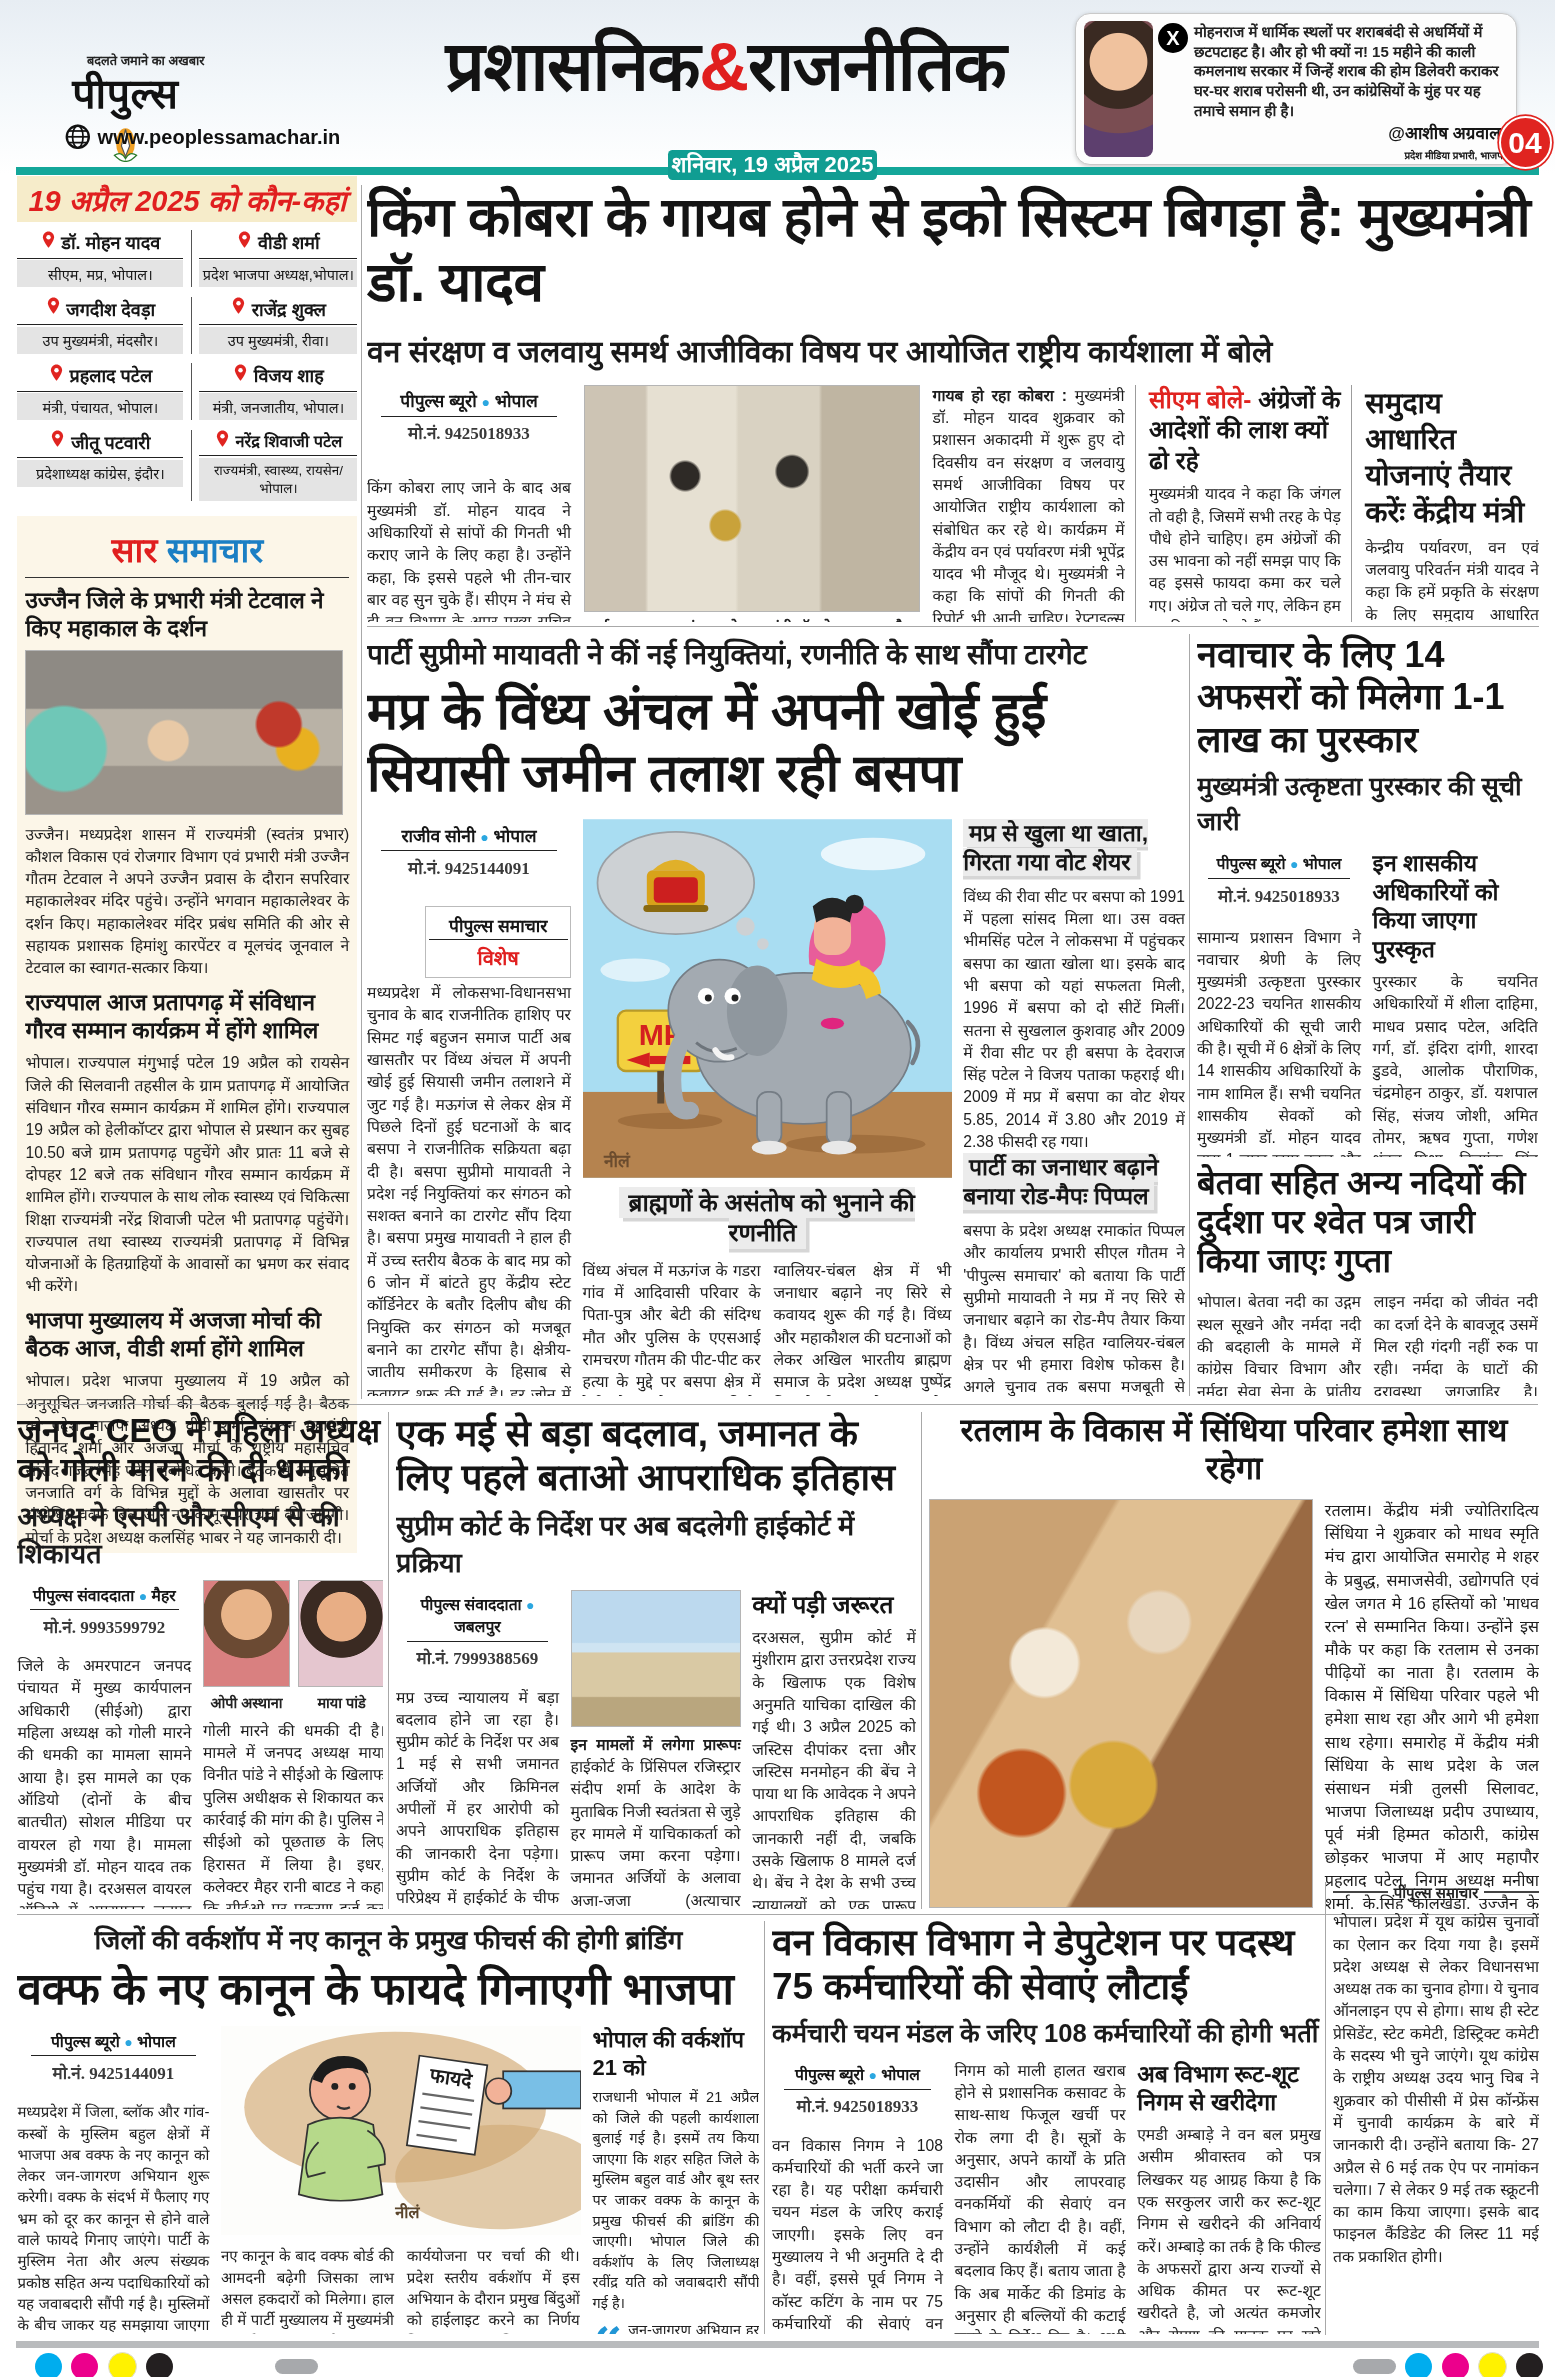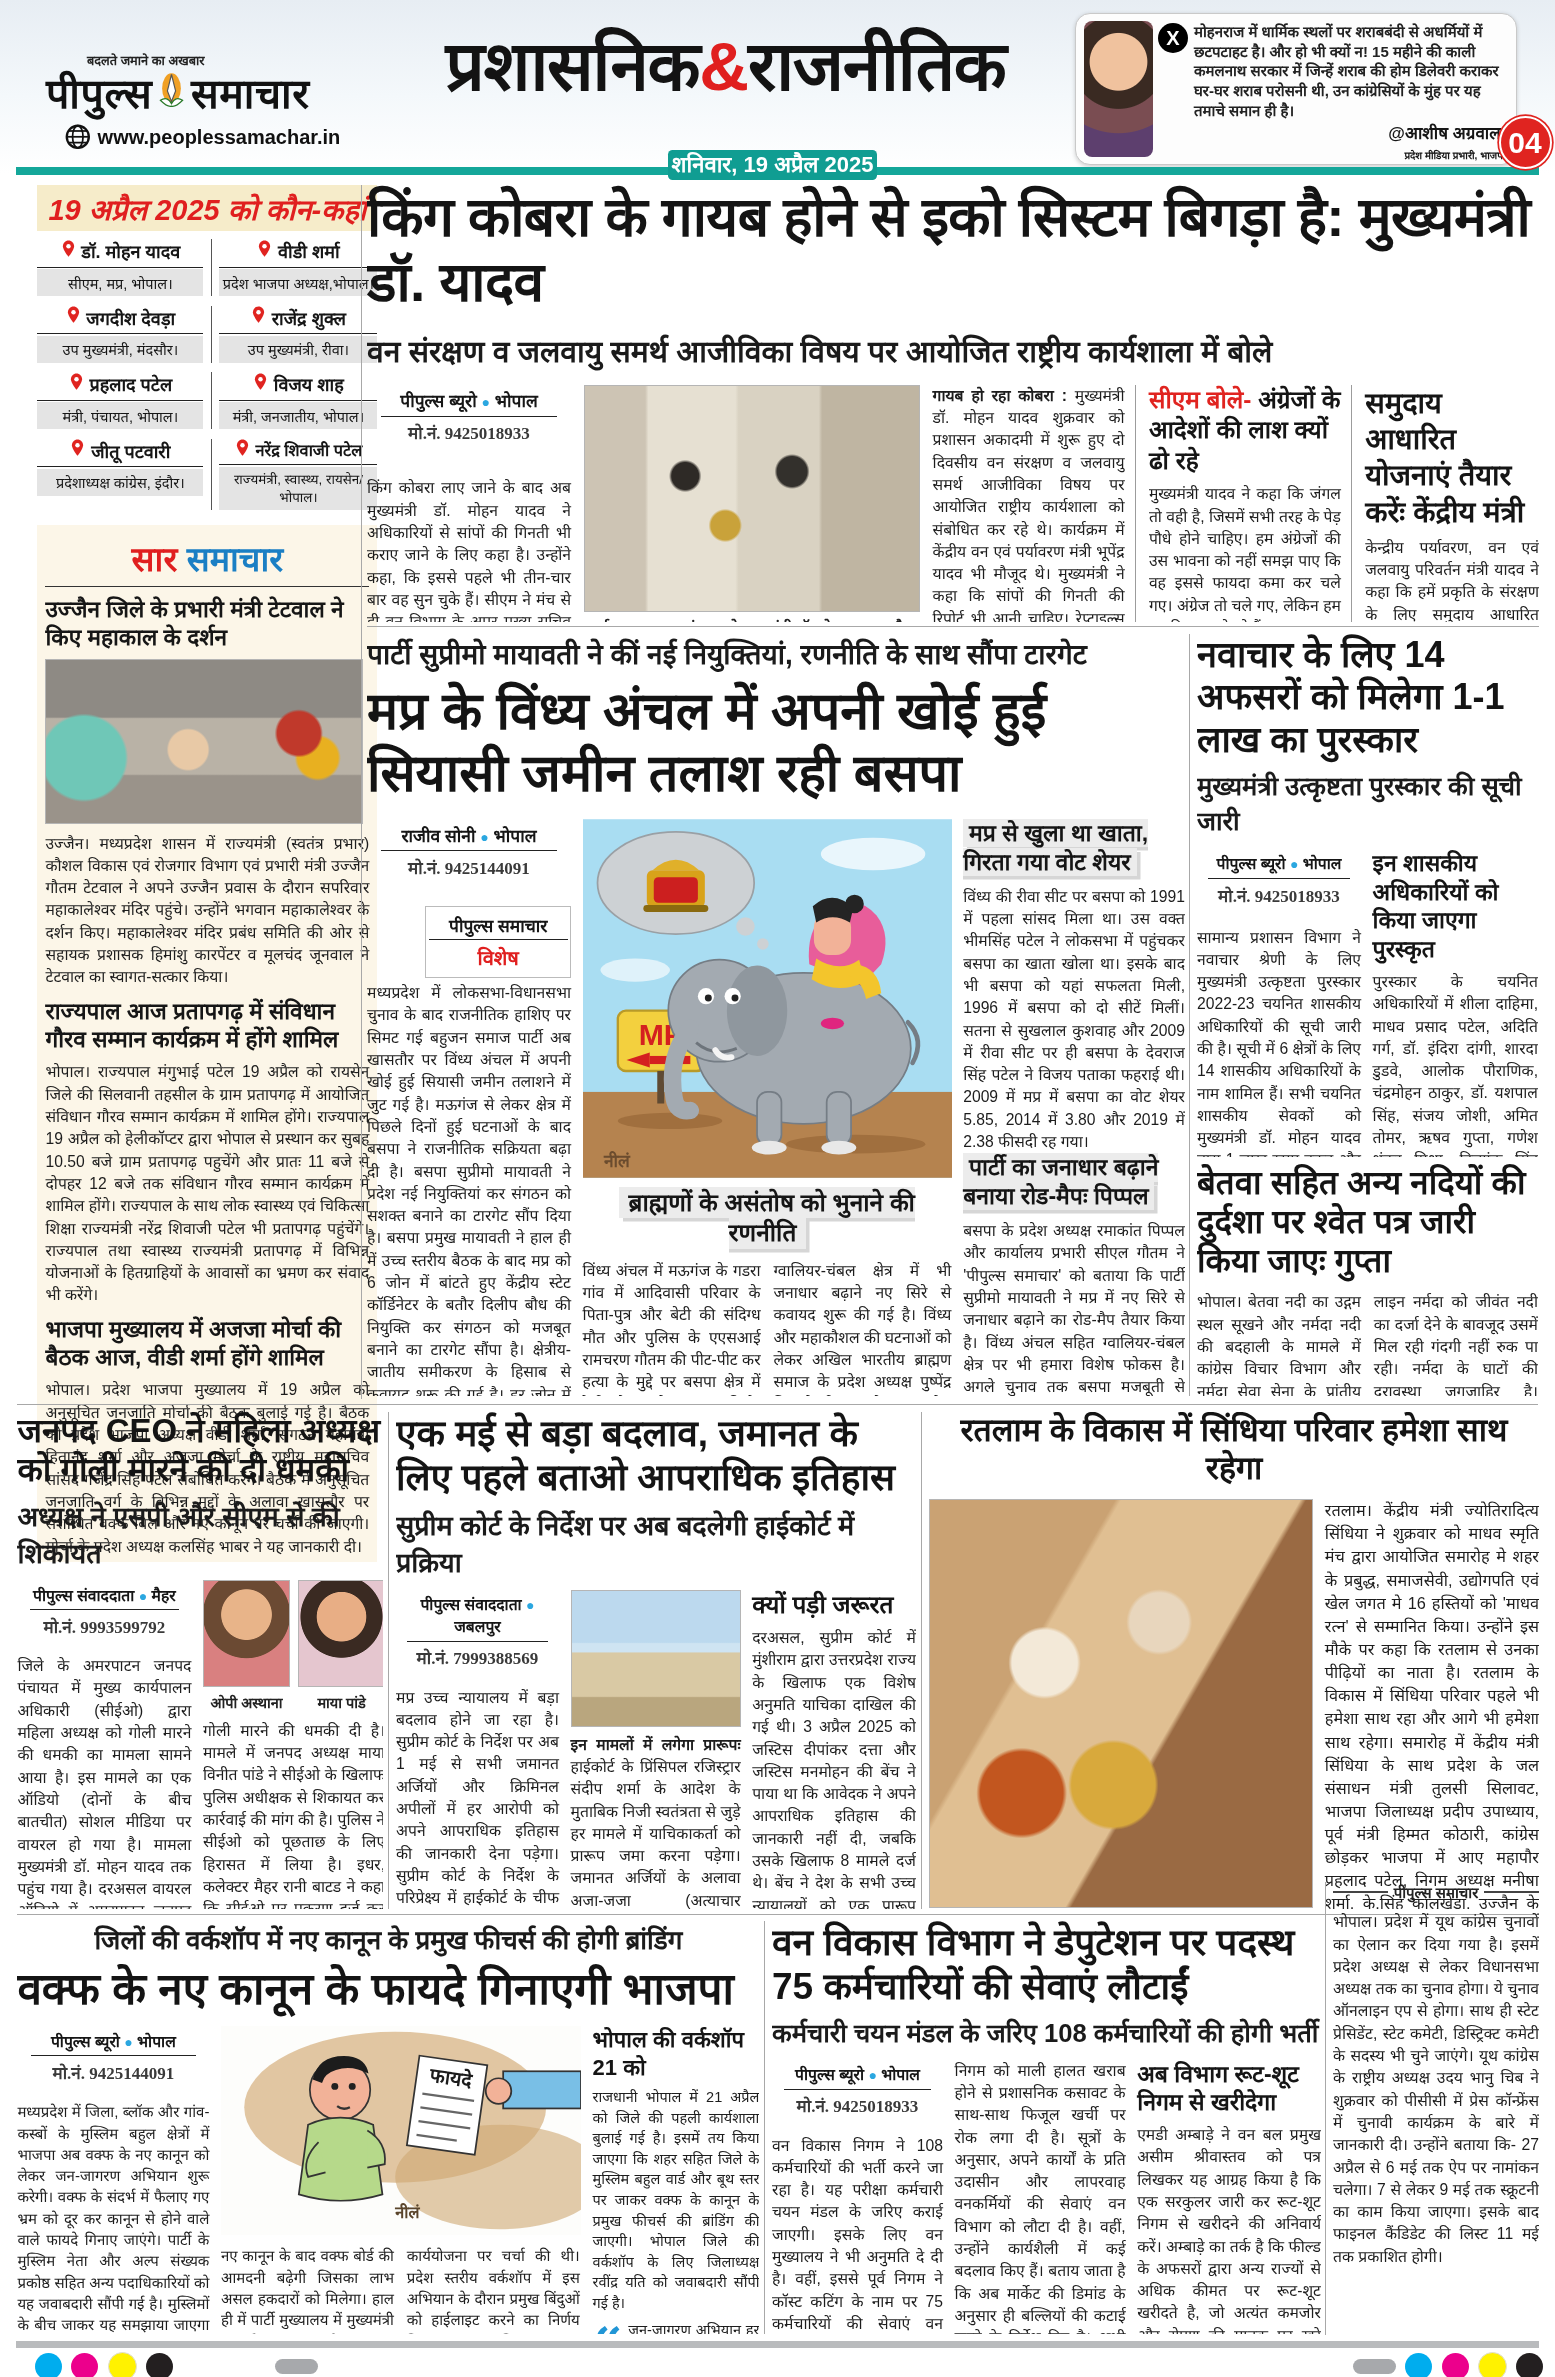"पीपुल्स" div.abs { flex-direction: none -> column; left: 46px -> 66px }
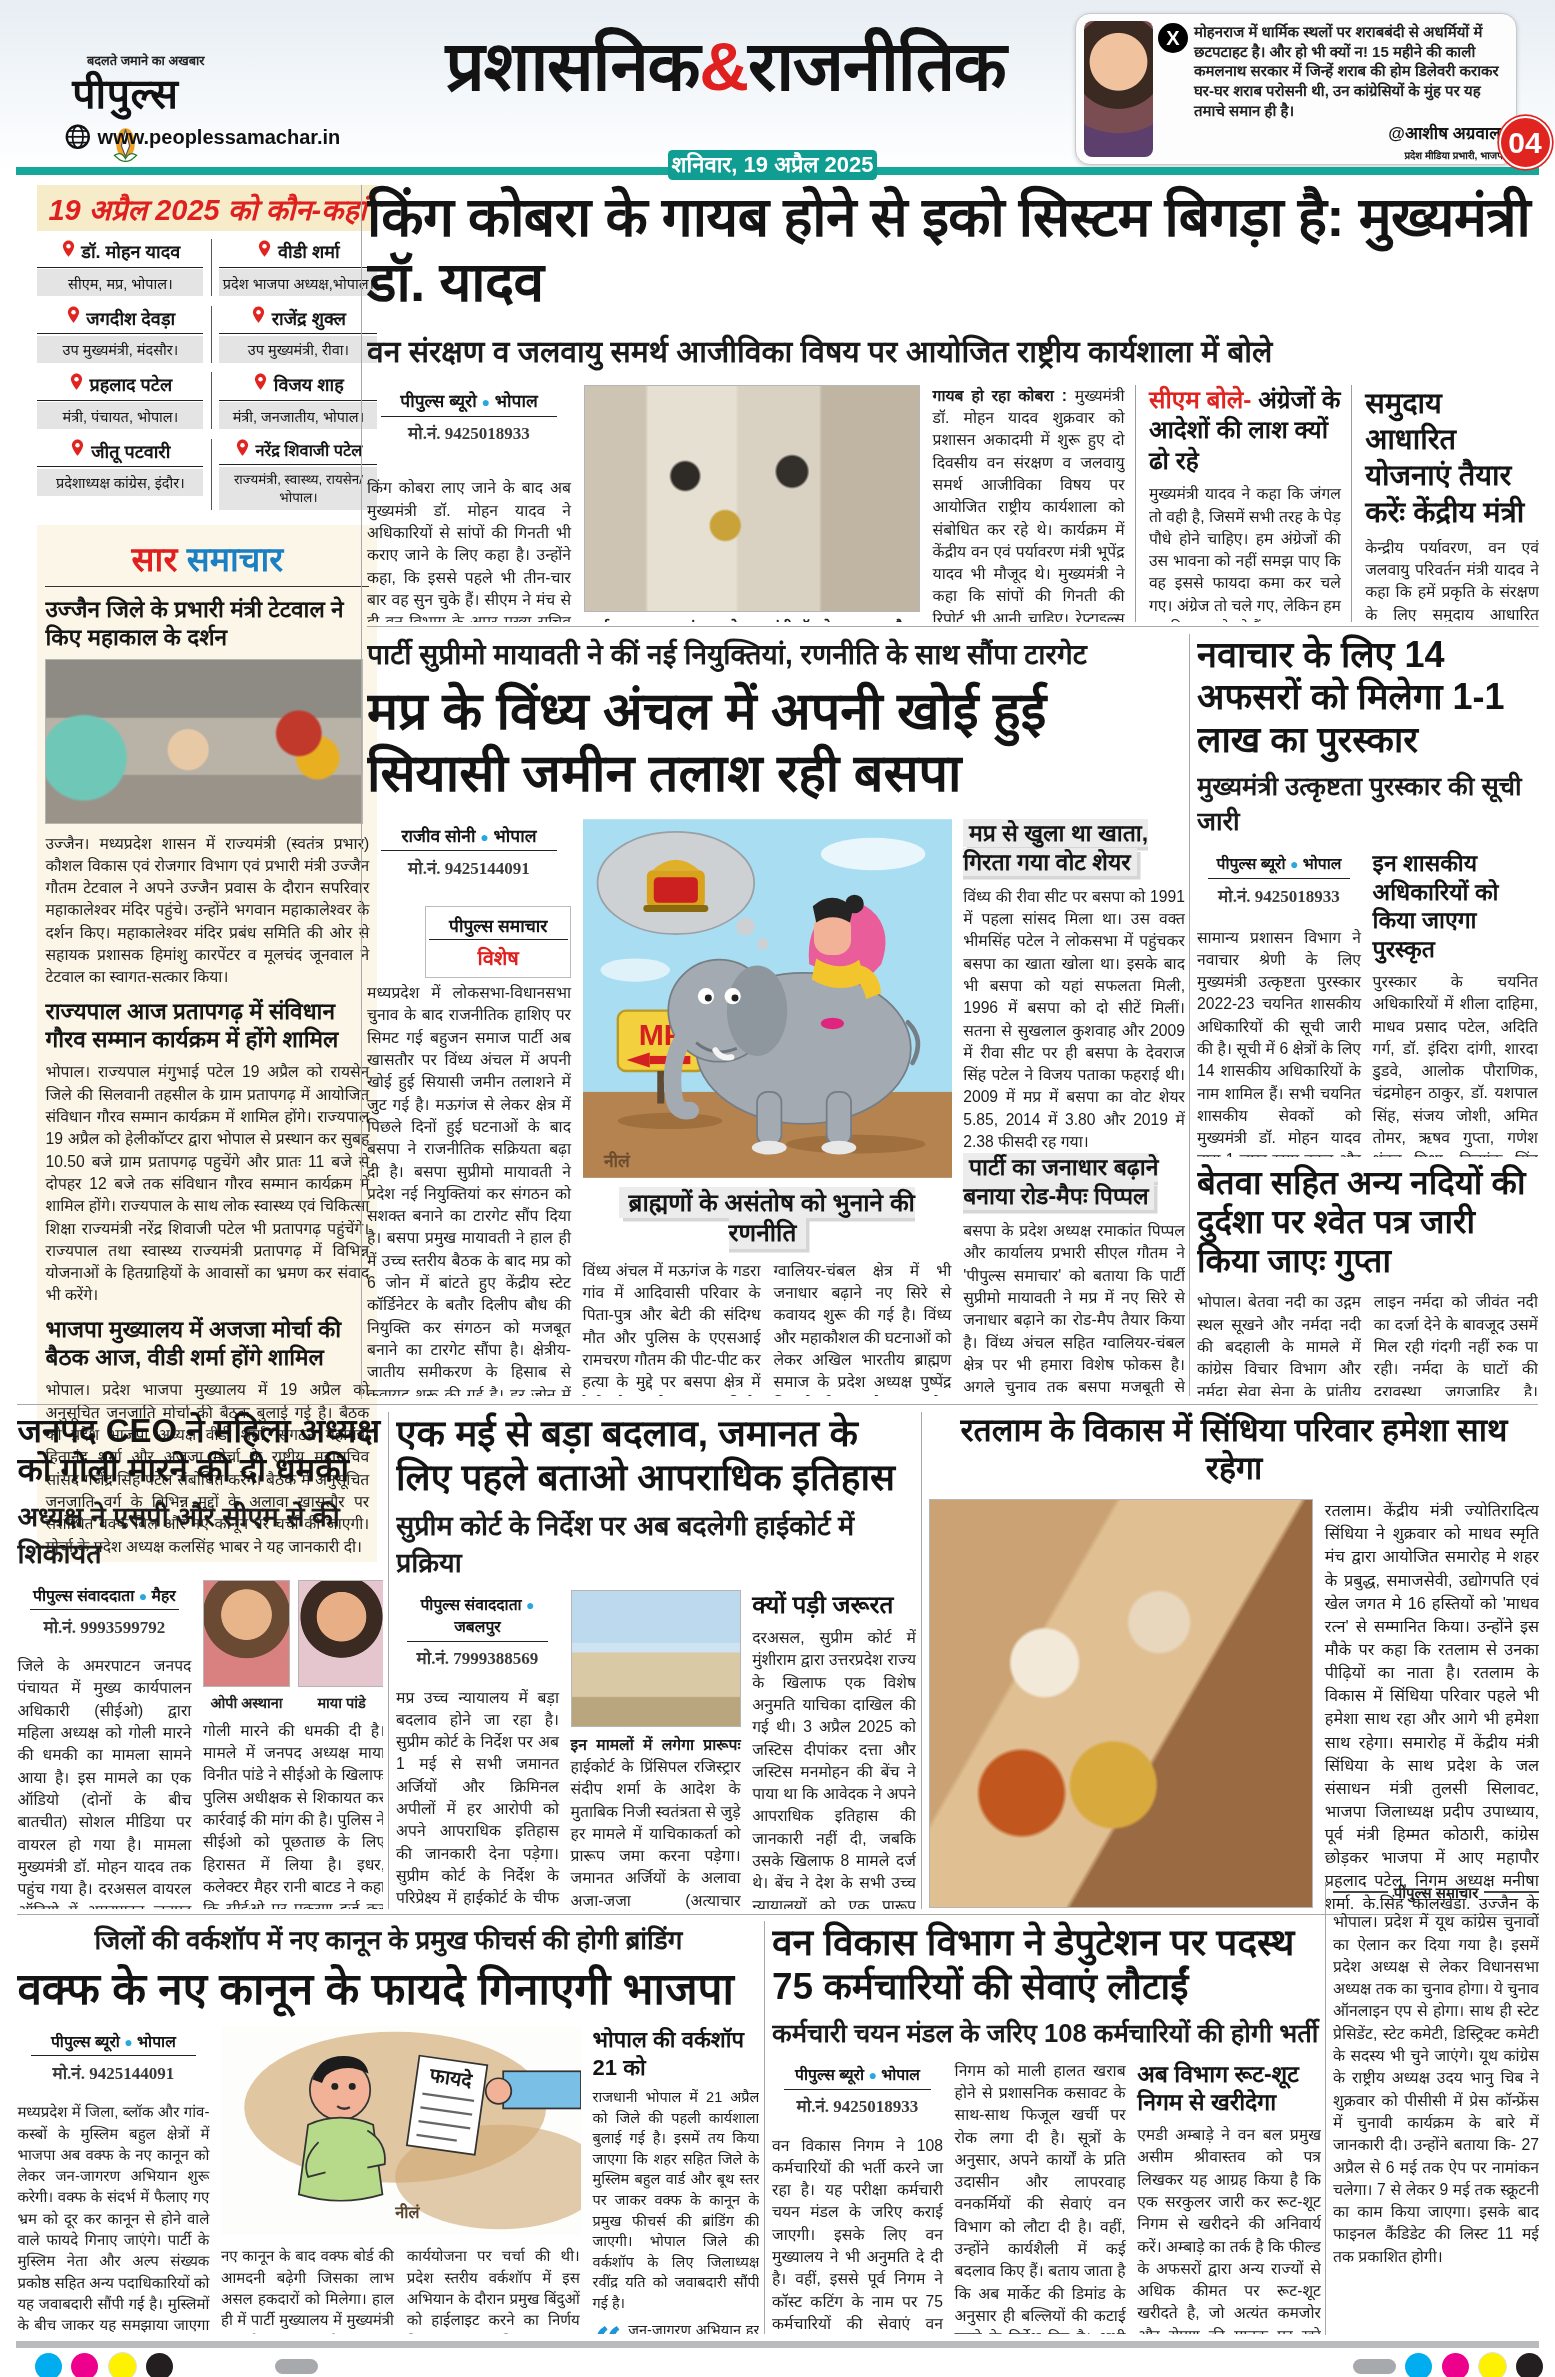"19 अप्रैल 2025 को कौन-कहां" div.story { margin-left: 20px -> none; top: 185px -> 176px }
